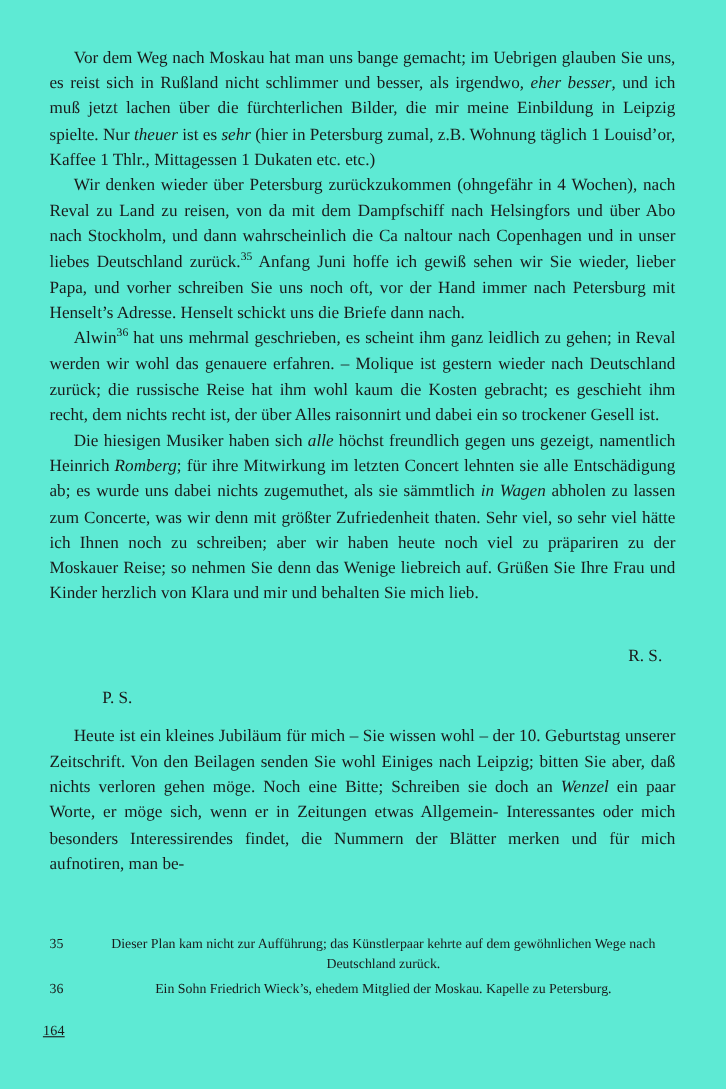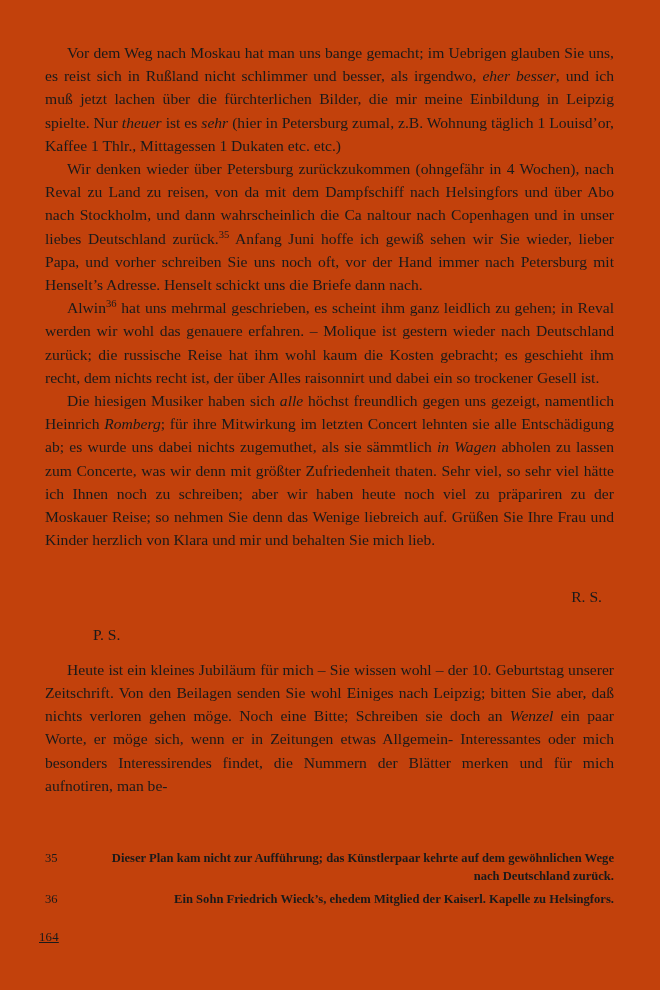"Vor dem Weg nach Moskau" .page { background: #c2410c -> #5eead4 }
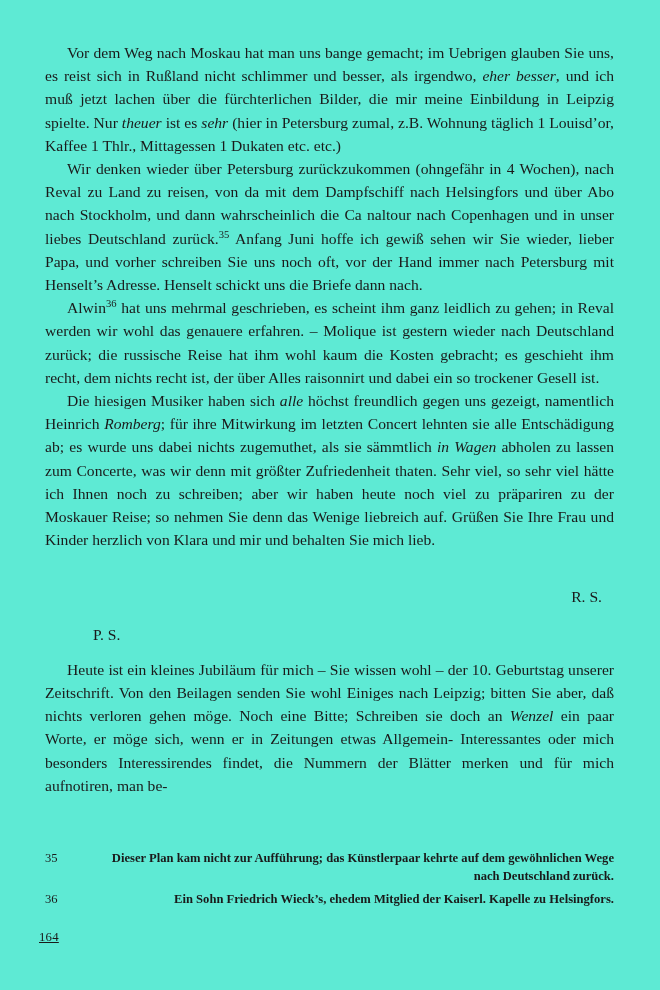"Dieser Plan kam nicht zur" .footnote .fn-text { font-weight: bold -> none; text-align: right -> center }
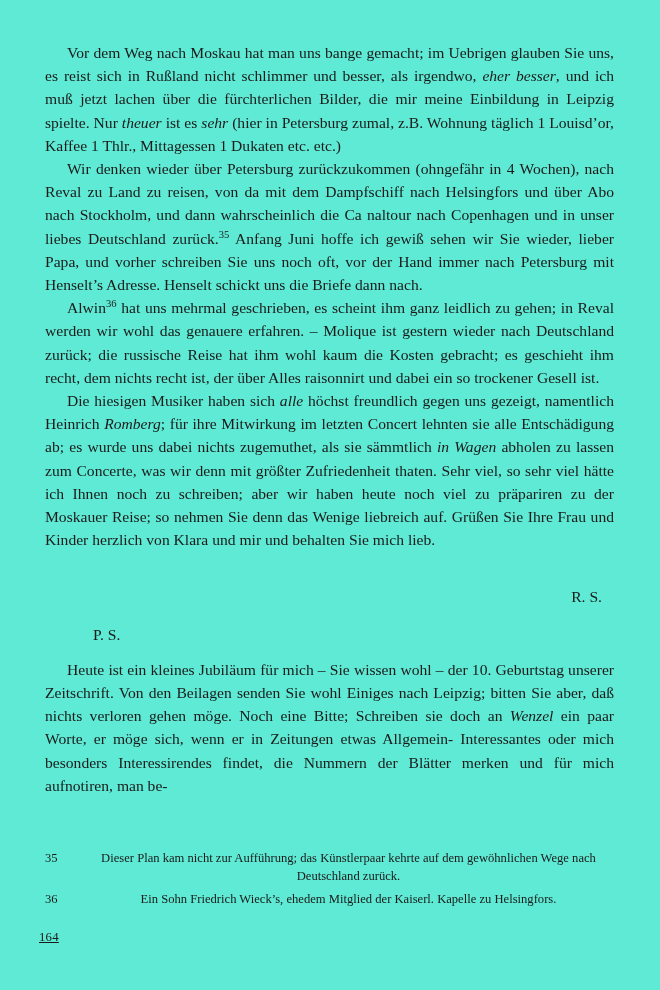"Ein Sohn Friedrich Wieck’s, ehedem" span.fn-text { text: Kaiserl. Kapelle zu Helsingfors -> Moskau. Kapelle zu Petersburg }
